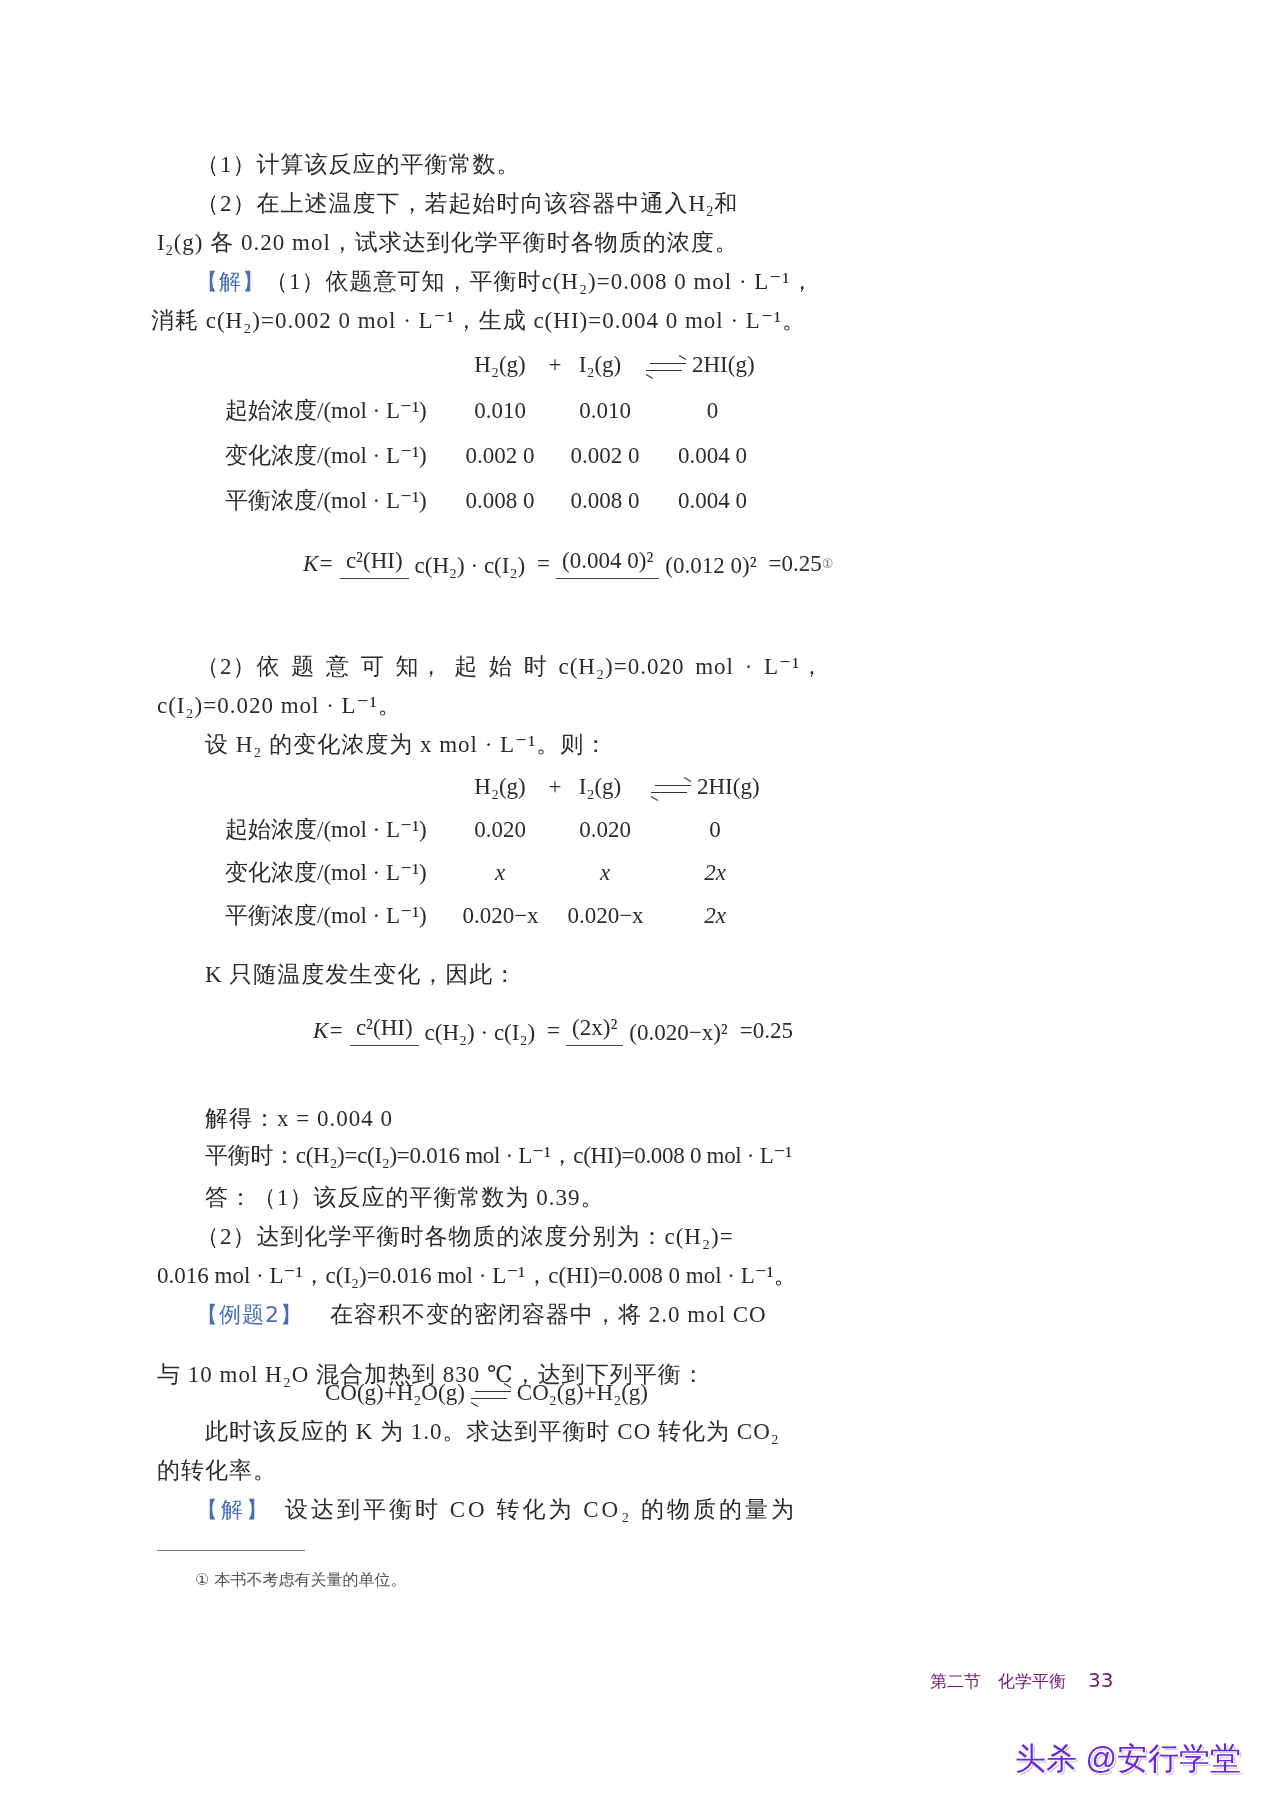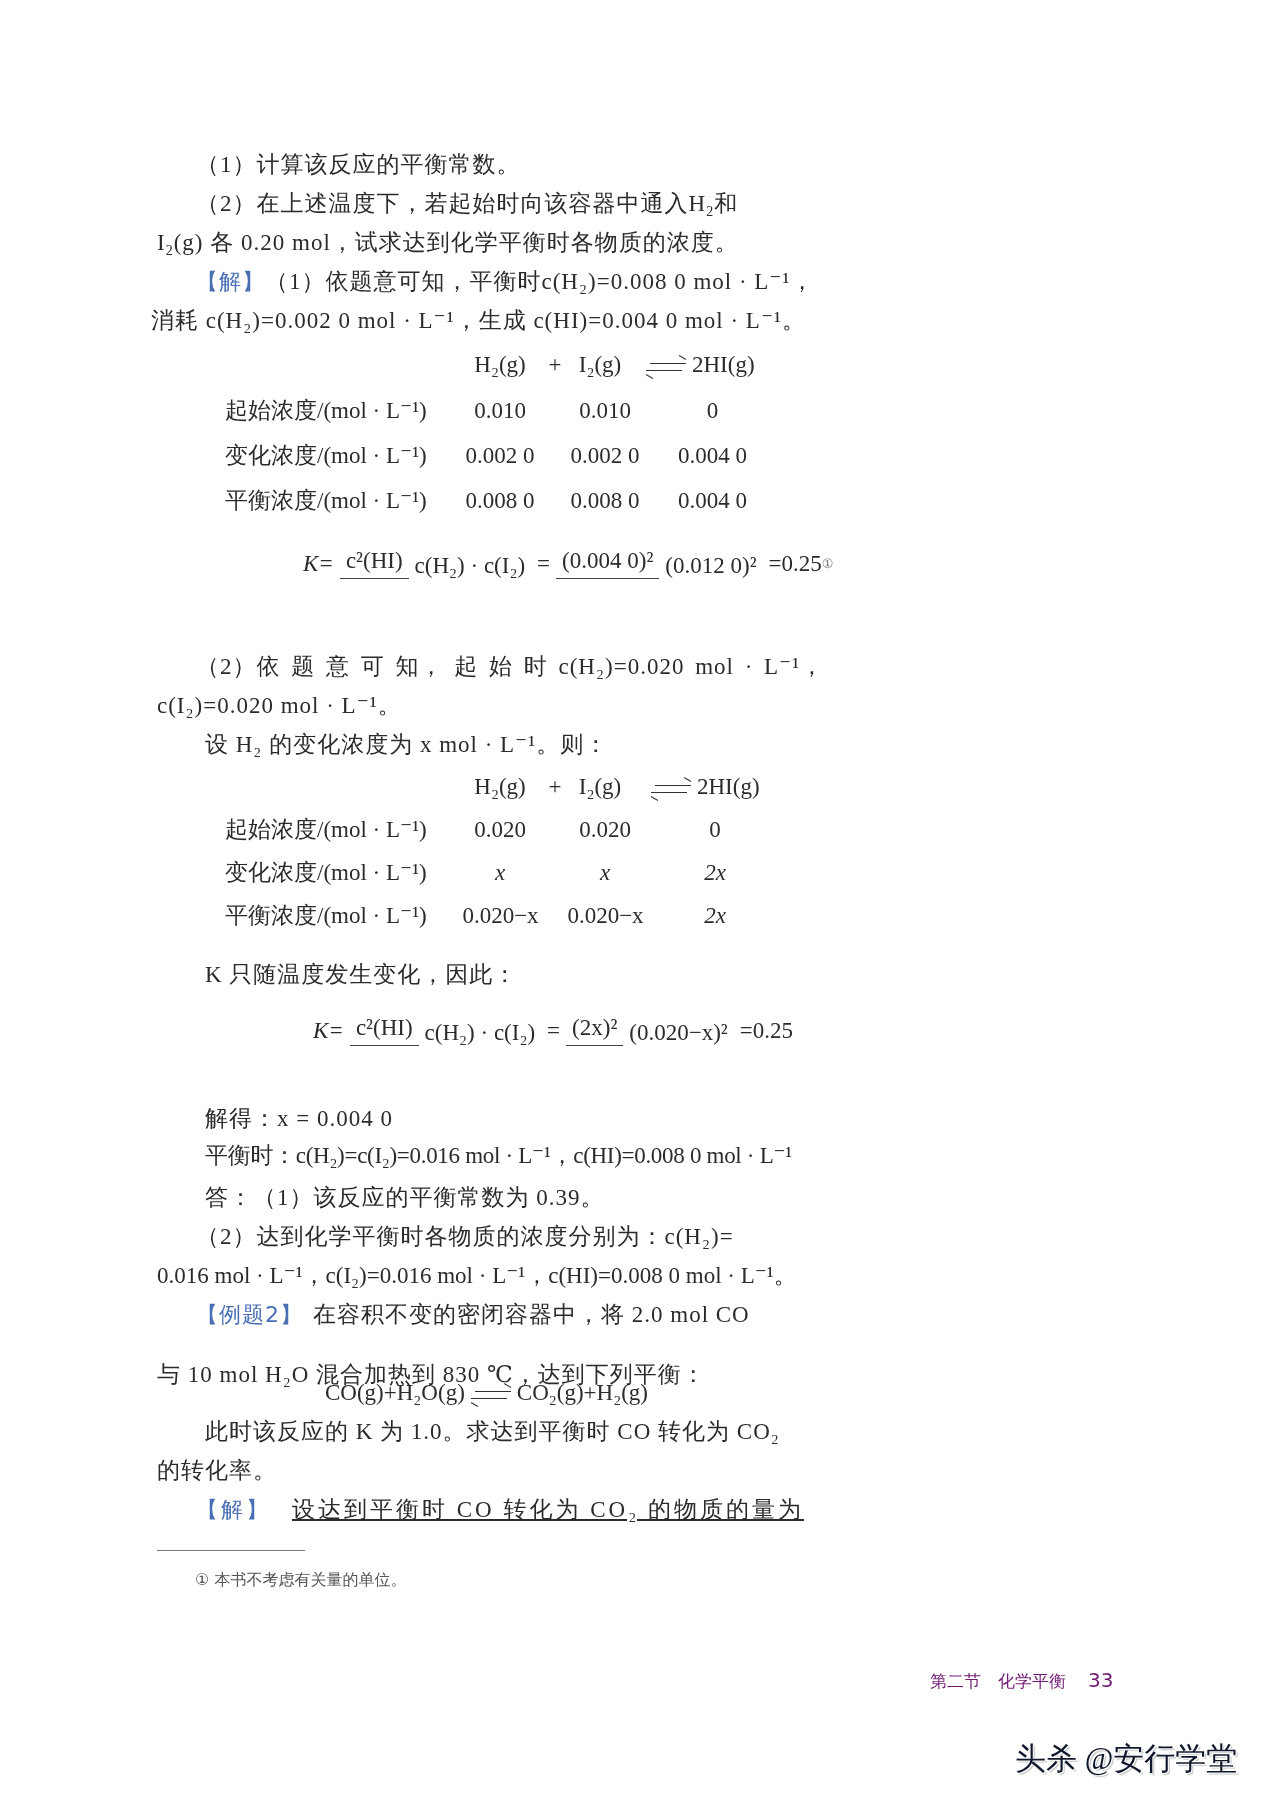"在容积不变的密闭容器中，将 2.0 mol CO" span { margin-left: 10px -> 27px }
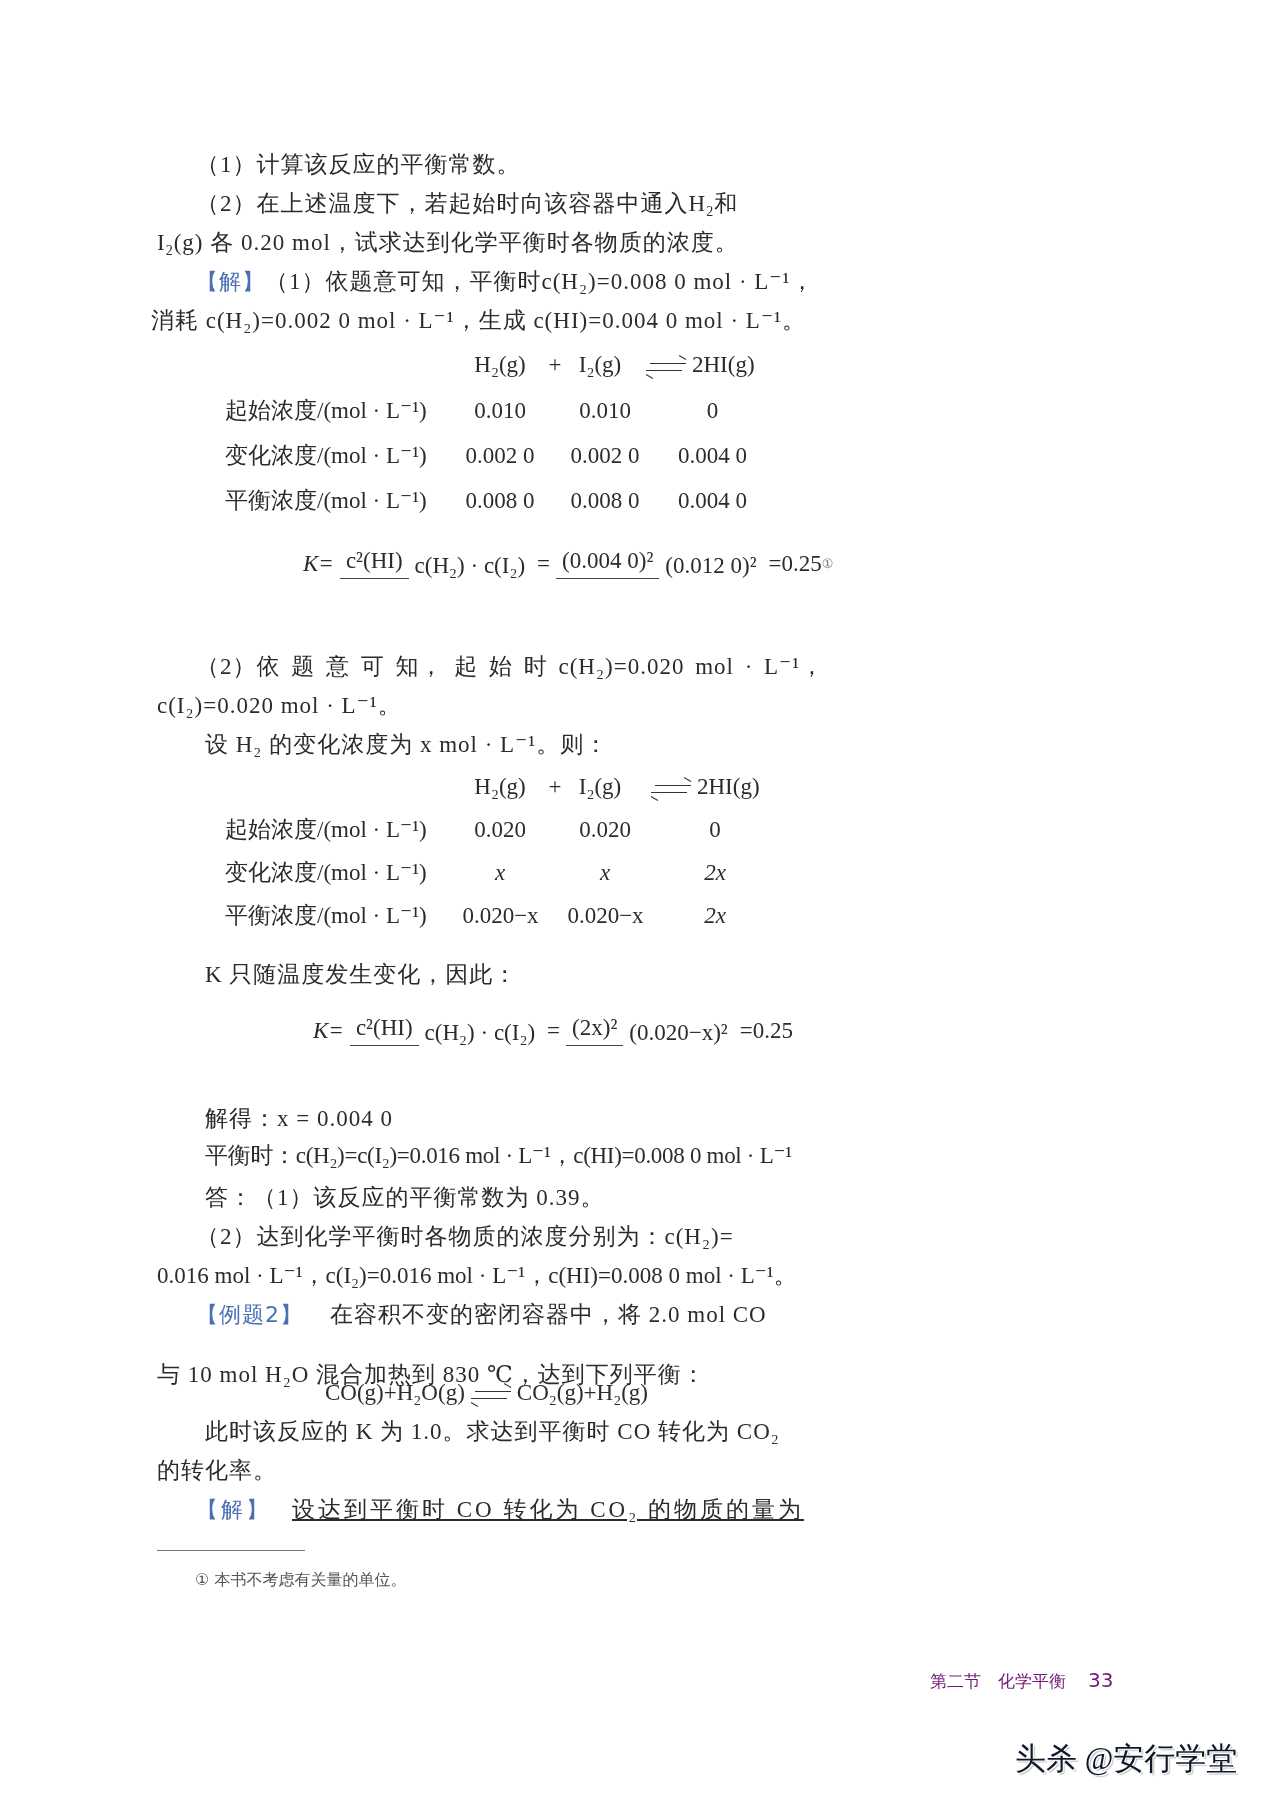"设达到平衡时 CO 转化为 CO₂ 的物质的量为" span { margin-left: 21px -> 14px; text-decoration: underline -> none }
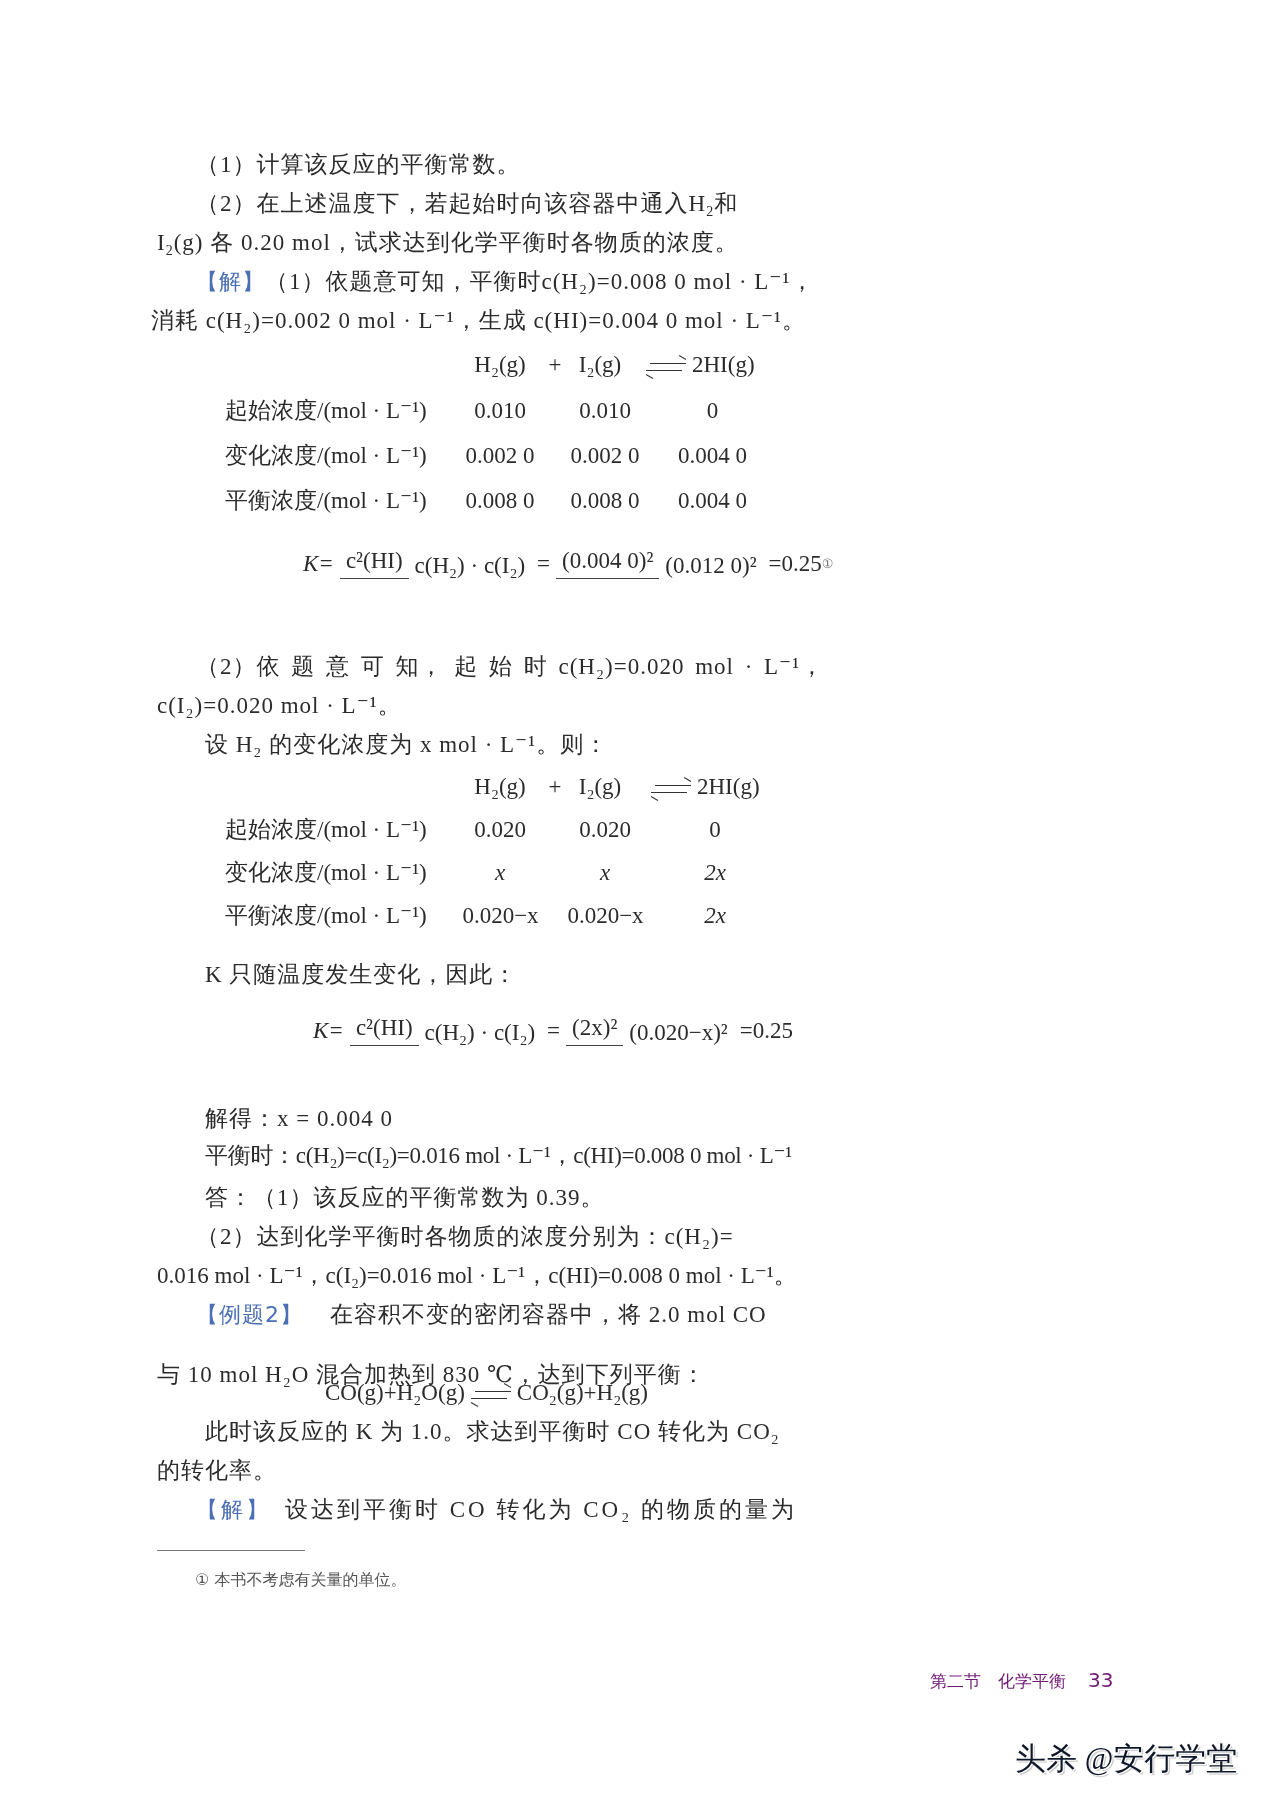"头杀 @安行学堂" .watermark { color: #0f172a -> #6d28d9; font-family: Liberation Serif, serif -> Liberation Sans, sans-serif }
